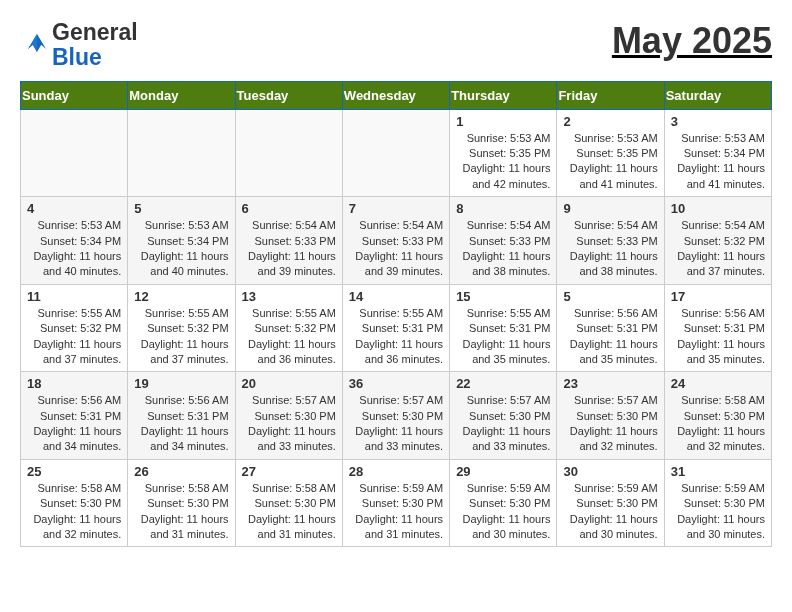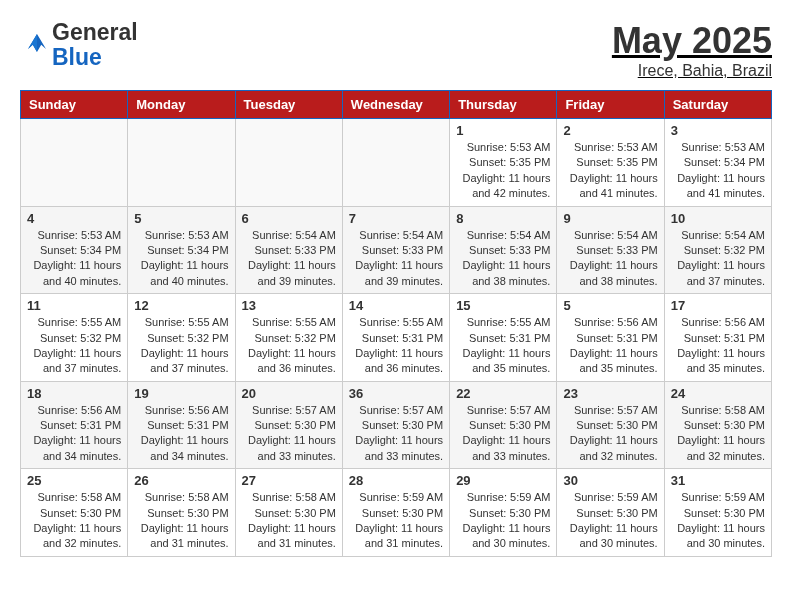"Irece, Bahia, Brazil" h2 { html: <h2>Irece, Bahia, Brazil</h2> -> none }
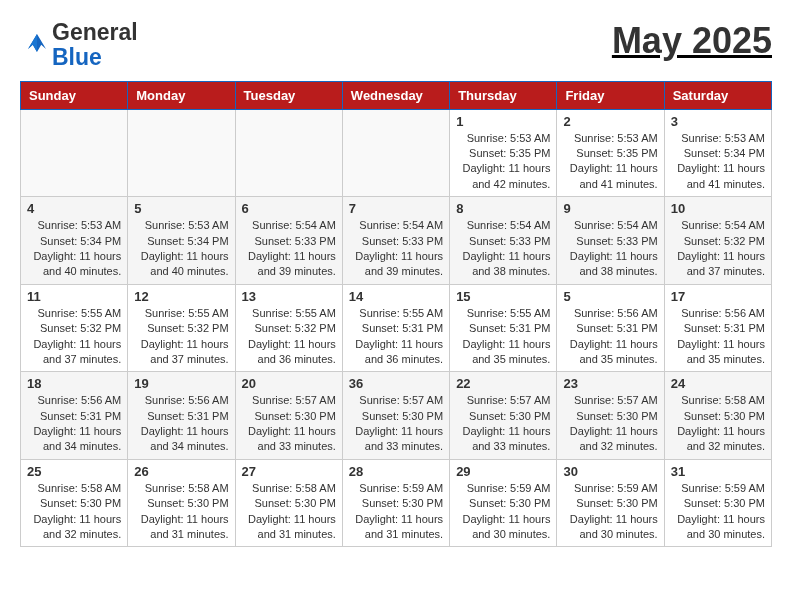"Sunday" .calendar th { background-color: #b91c1c -> #4d7c0f; padding: 6px 8px -> 6px 1px }
